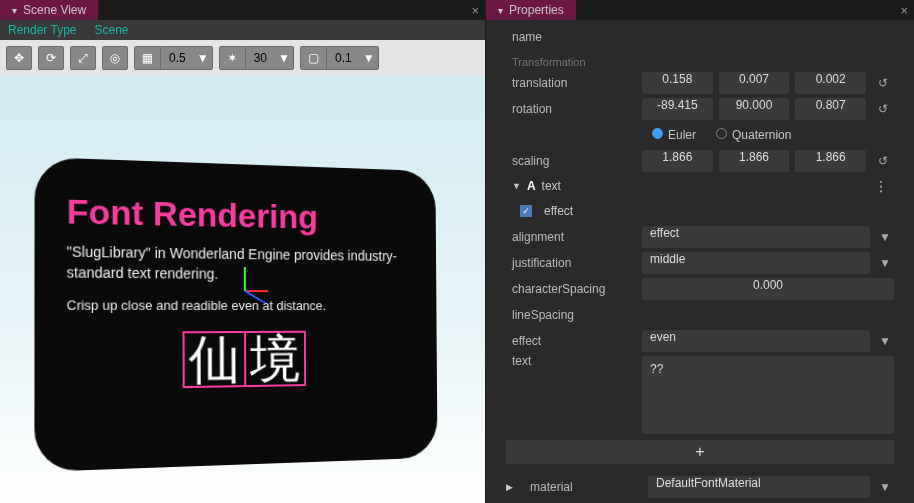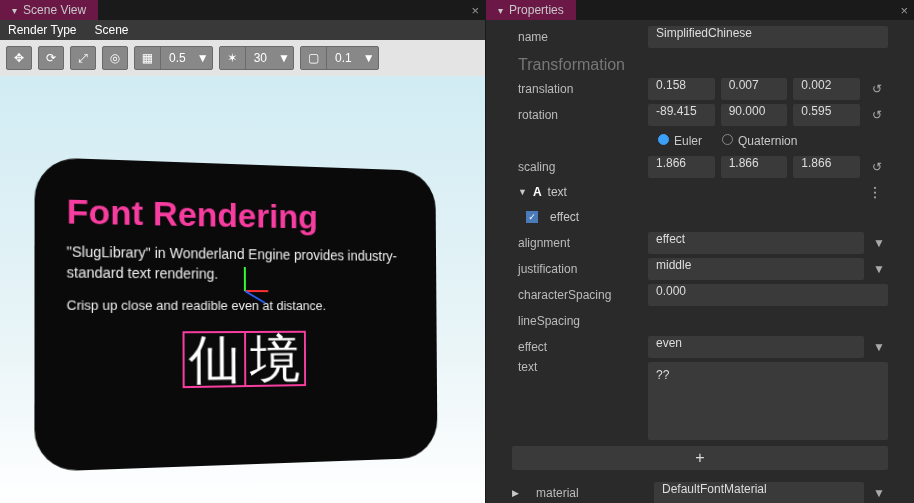"Render Type" .menu-item { color: #ffffff -> #14b8a6 }
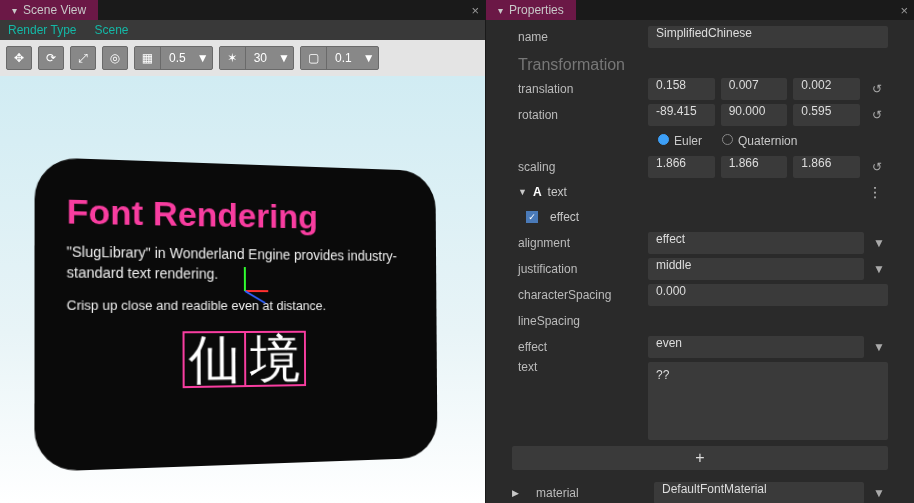"name" .props-body { padding: 4px 26px -> 4px 20px }
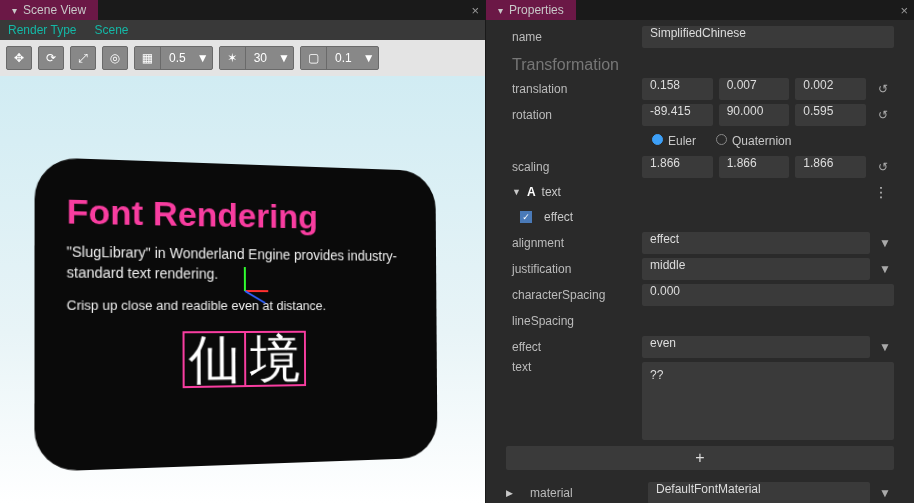"SimplifiedChinese" div.pval { html: <div> <div>SimplifiedChinese</div> </div> -> none }
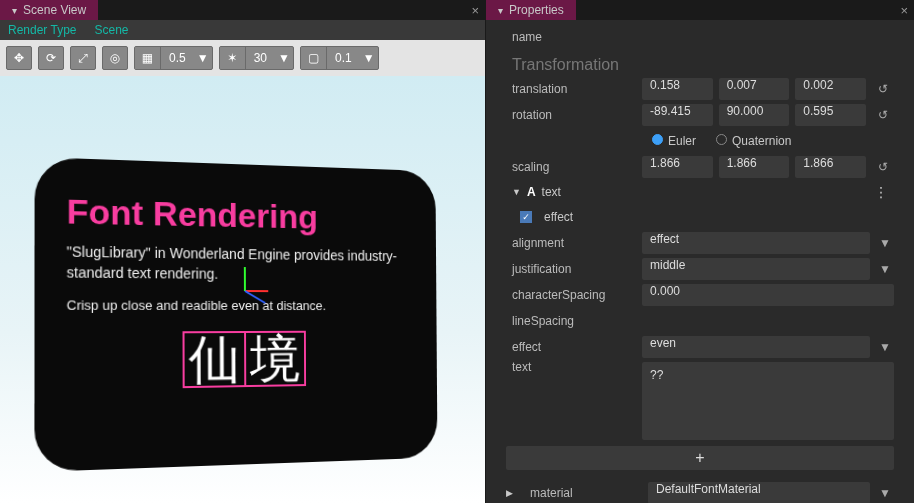"0.5" .tgroup span { color: #ffffff -> #000000 }
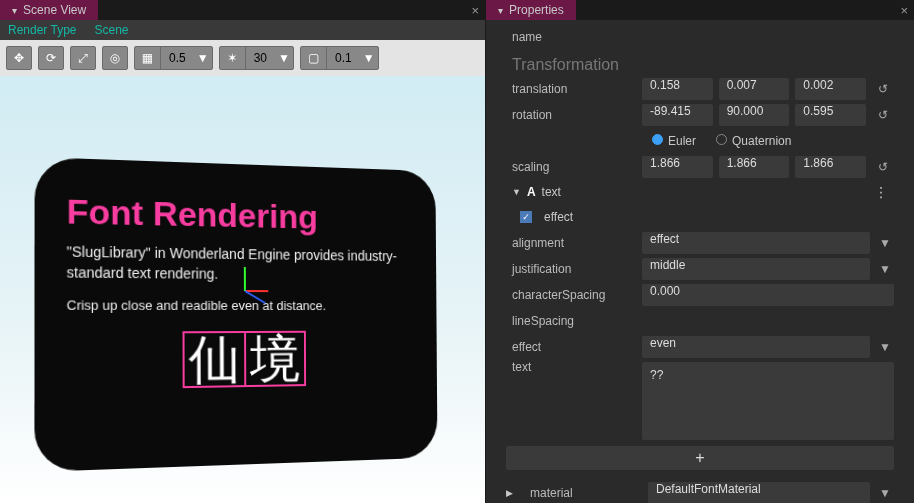"Transformation" .section-label { font-size: 16px -> 11px }
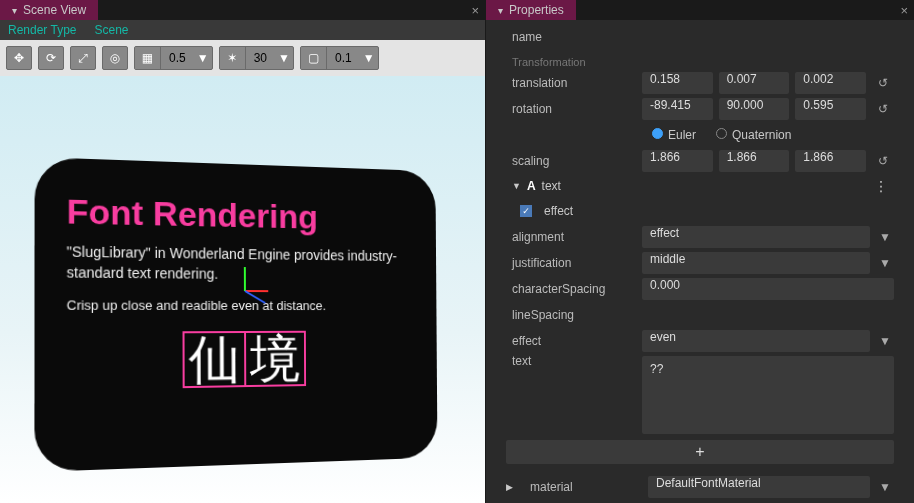"0.158" .input { text-align: left -> center }
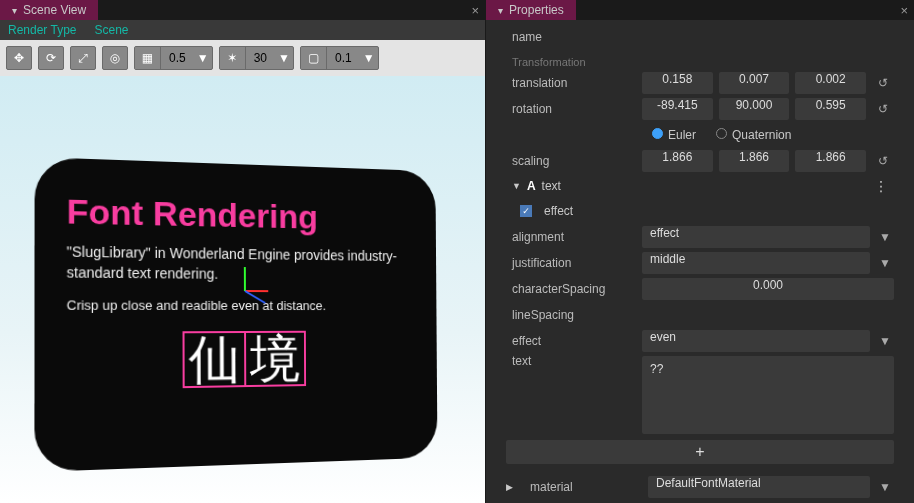"0.595" div.input { text: 0.595 -> 0.807 }
